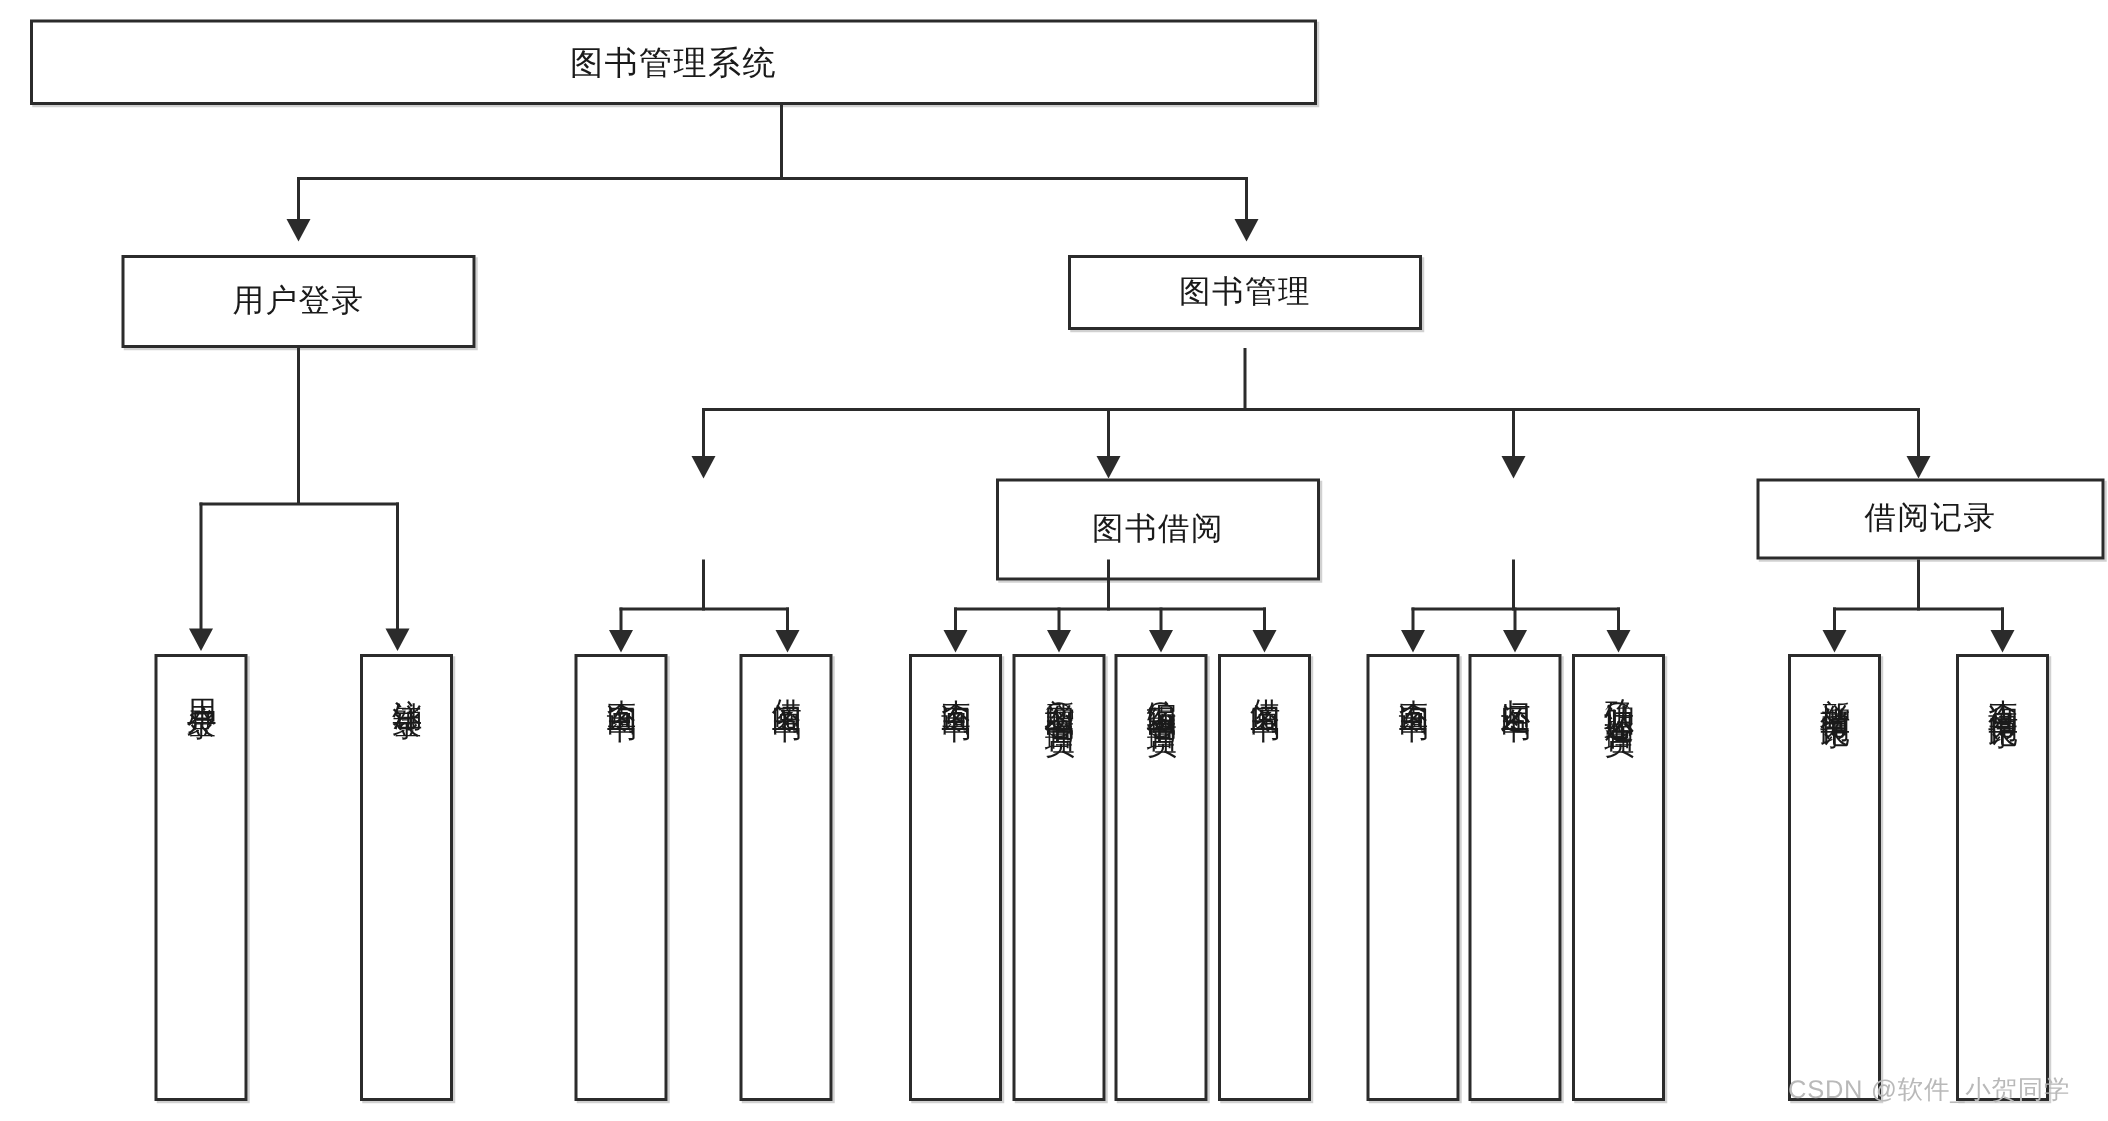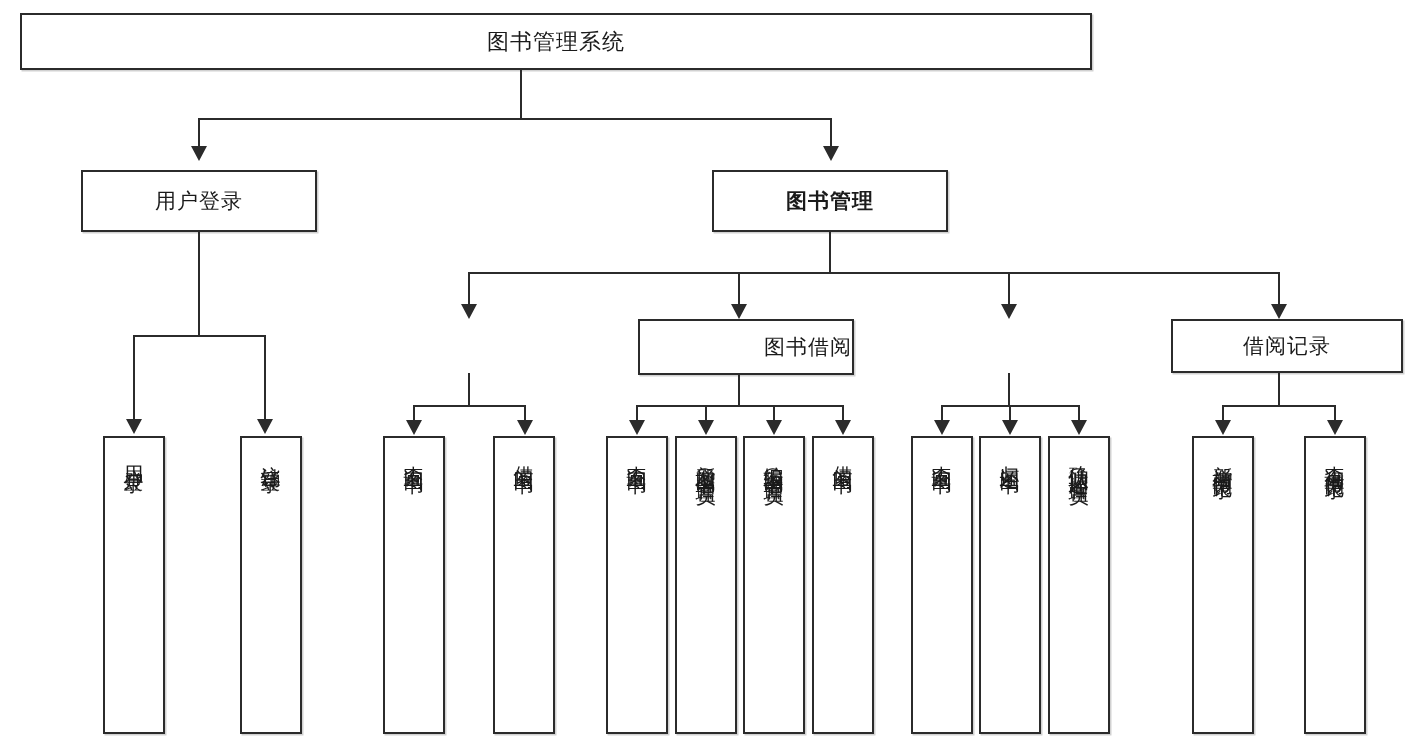"图书管理系统" div.node { width: 1072px -> 858px }
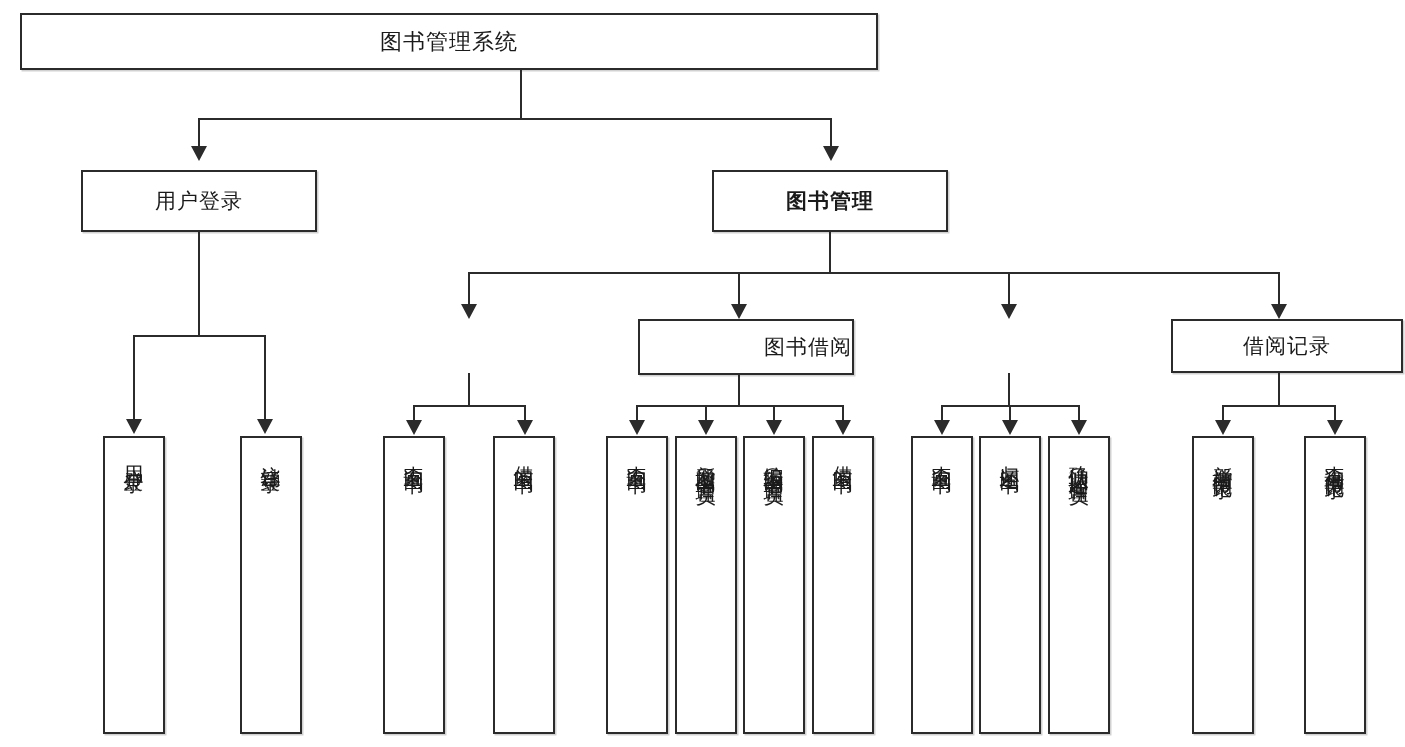"图书管理" div.node { font-weight: bold -> none; height: 62px -> 50px }
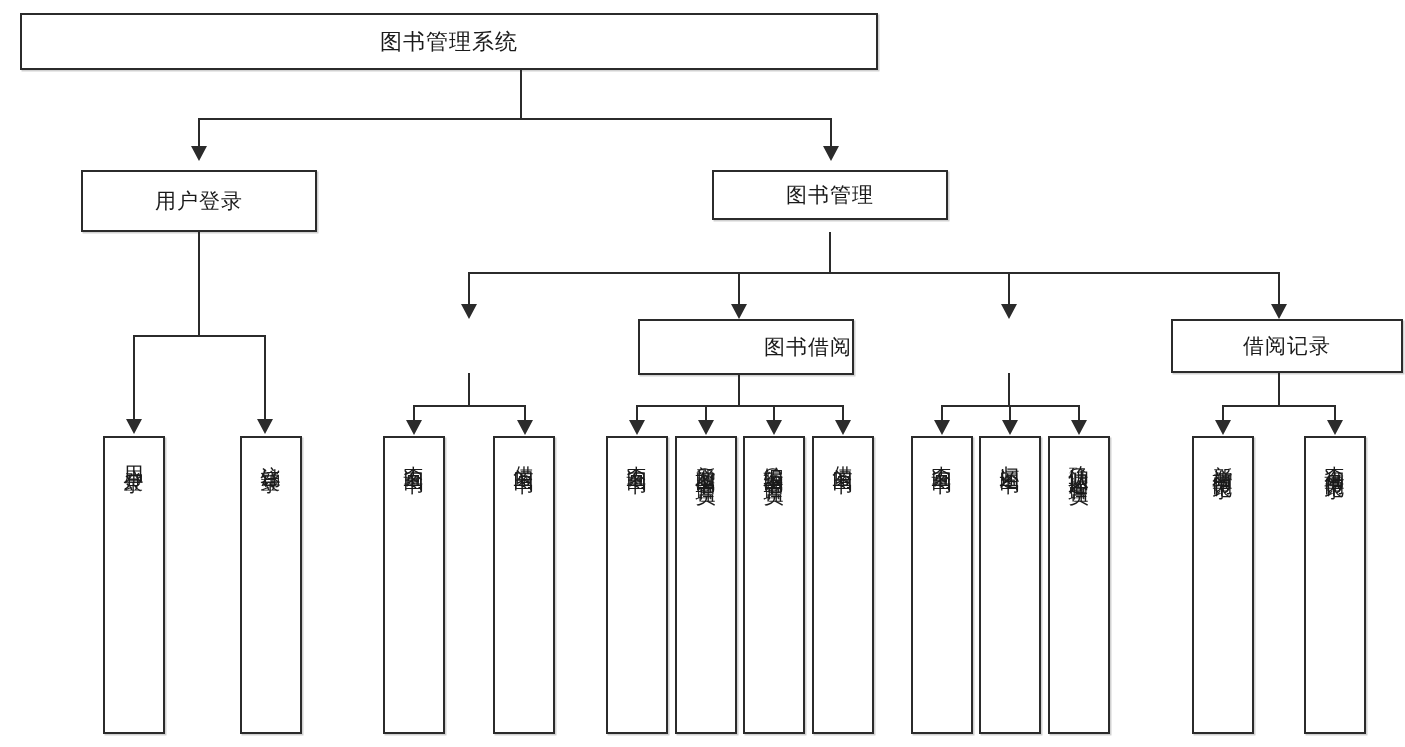"图书借阅" div.node { height: 56px -> 68px; justify-content: flex-end -> none; left: 638px -> 664px }
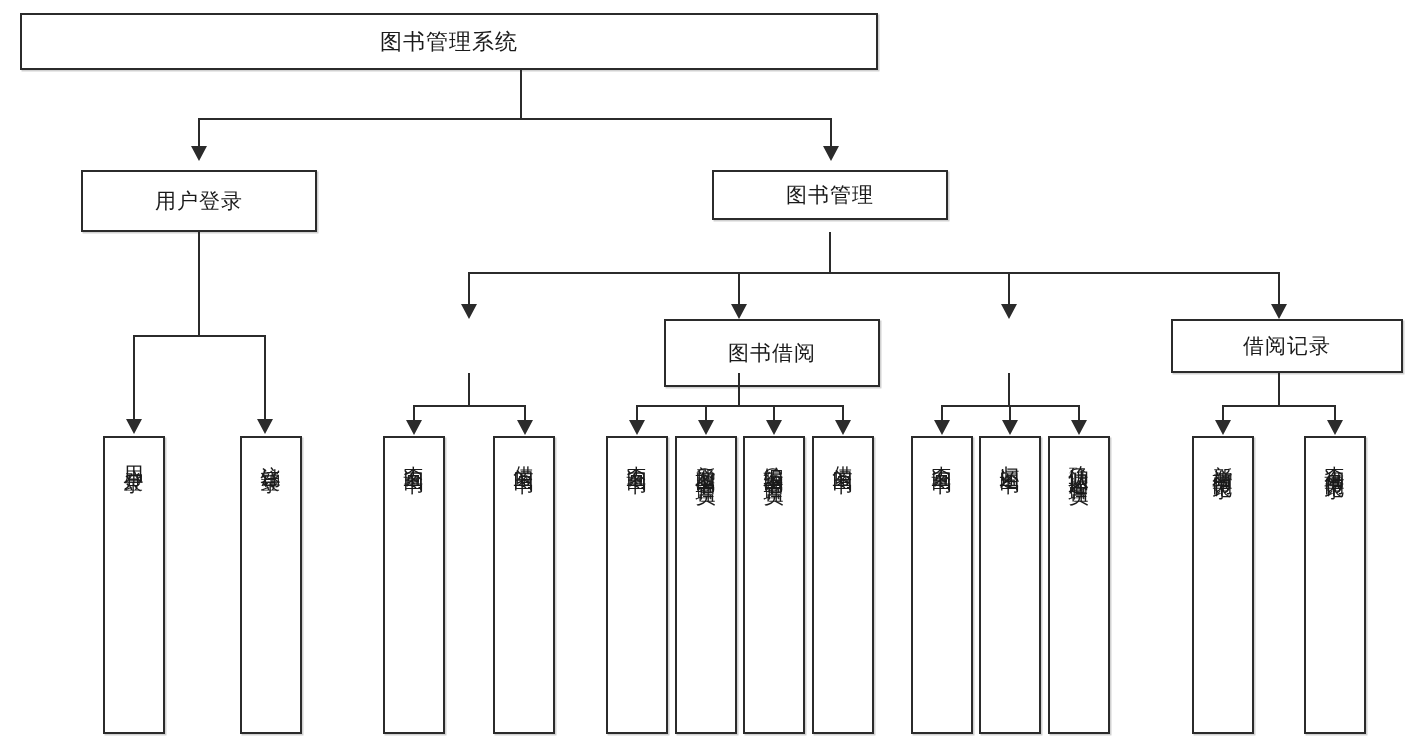"CSDN @软件_小贺同学" div { html: none -> <div>CSDN @软件_小贺同学</div> }
